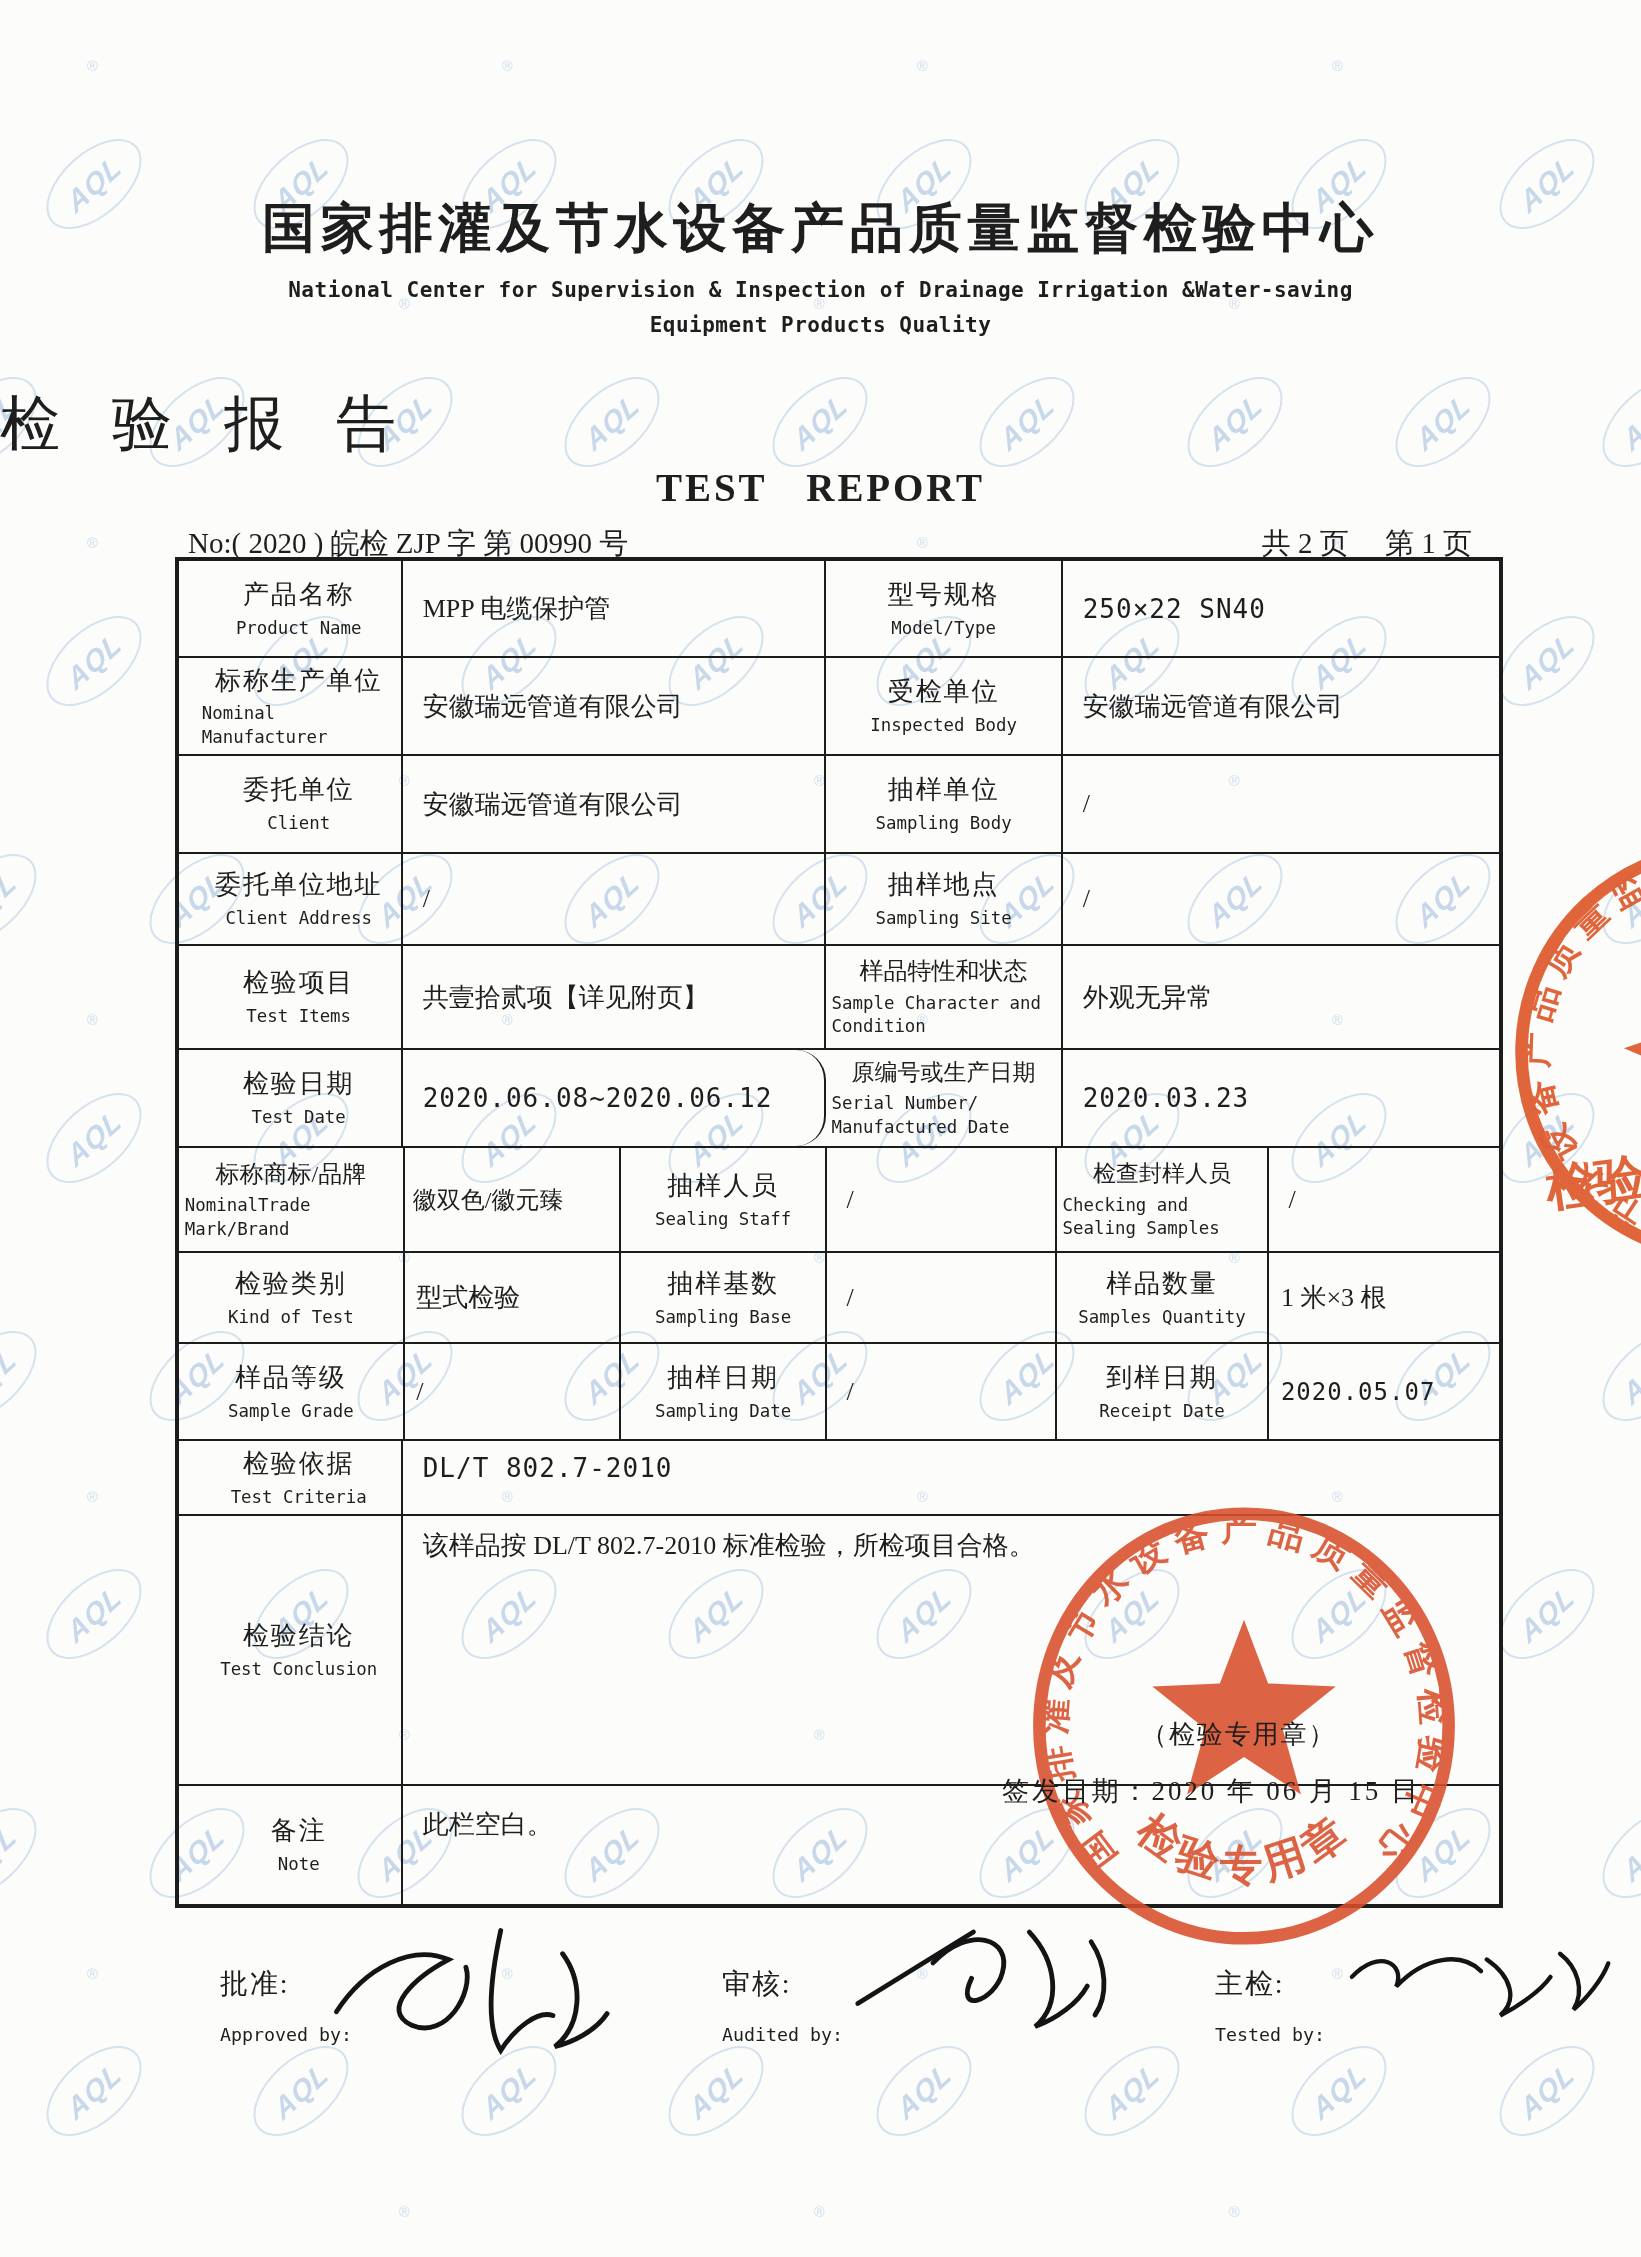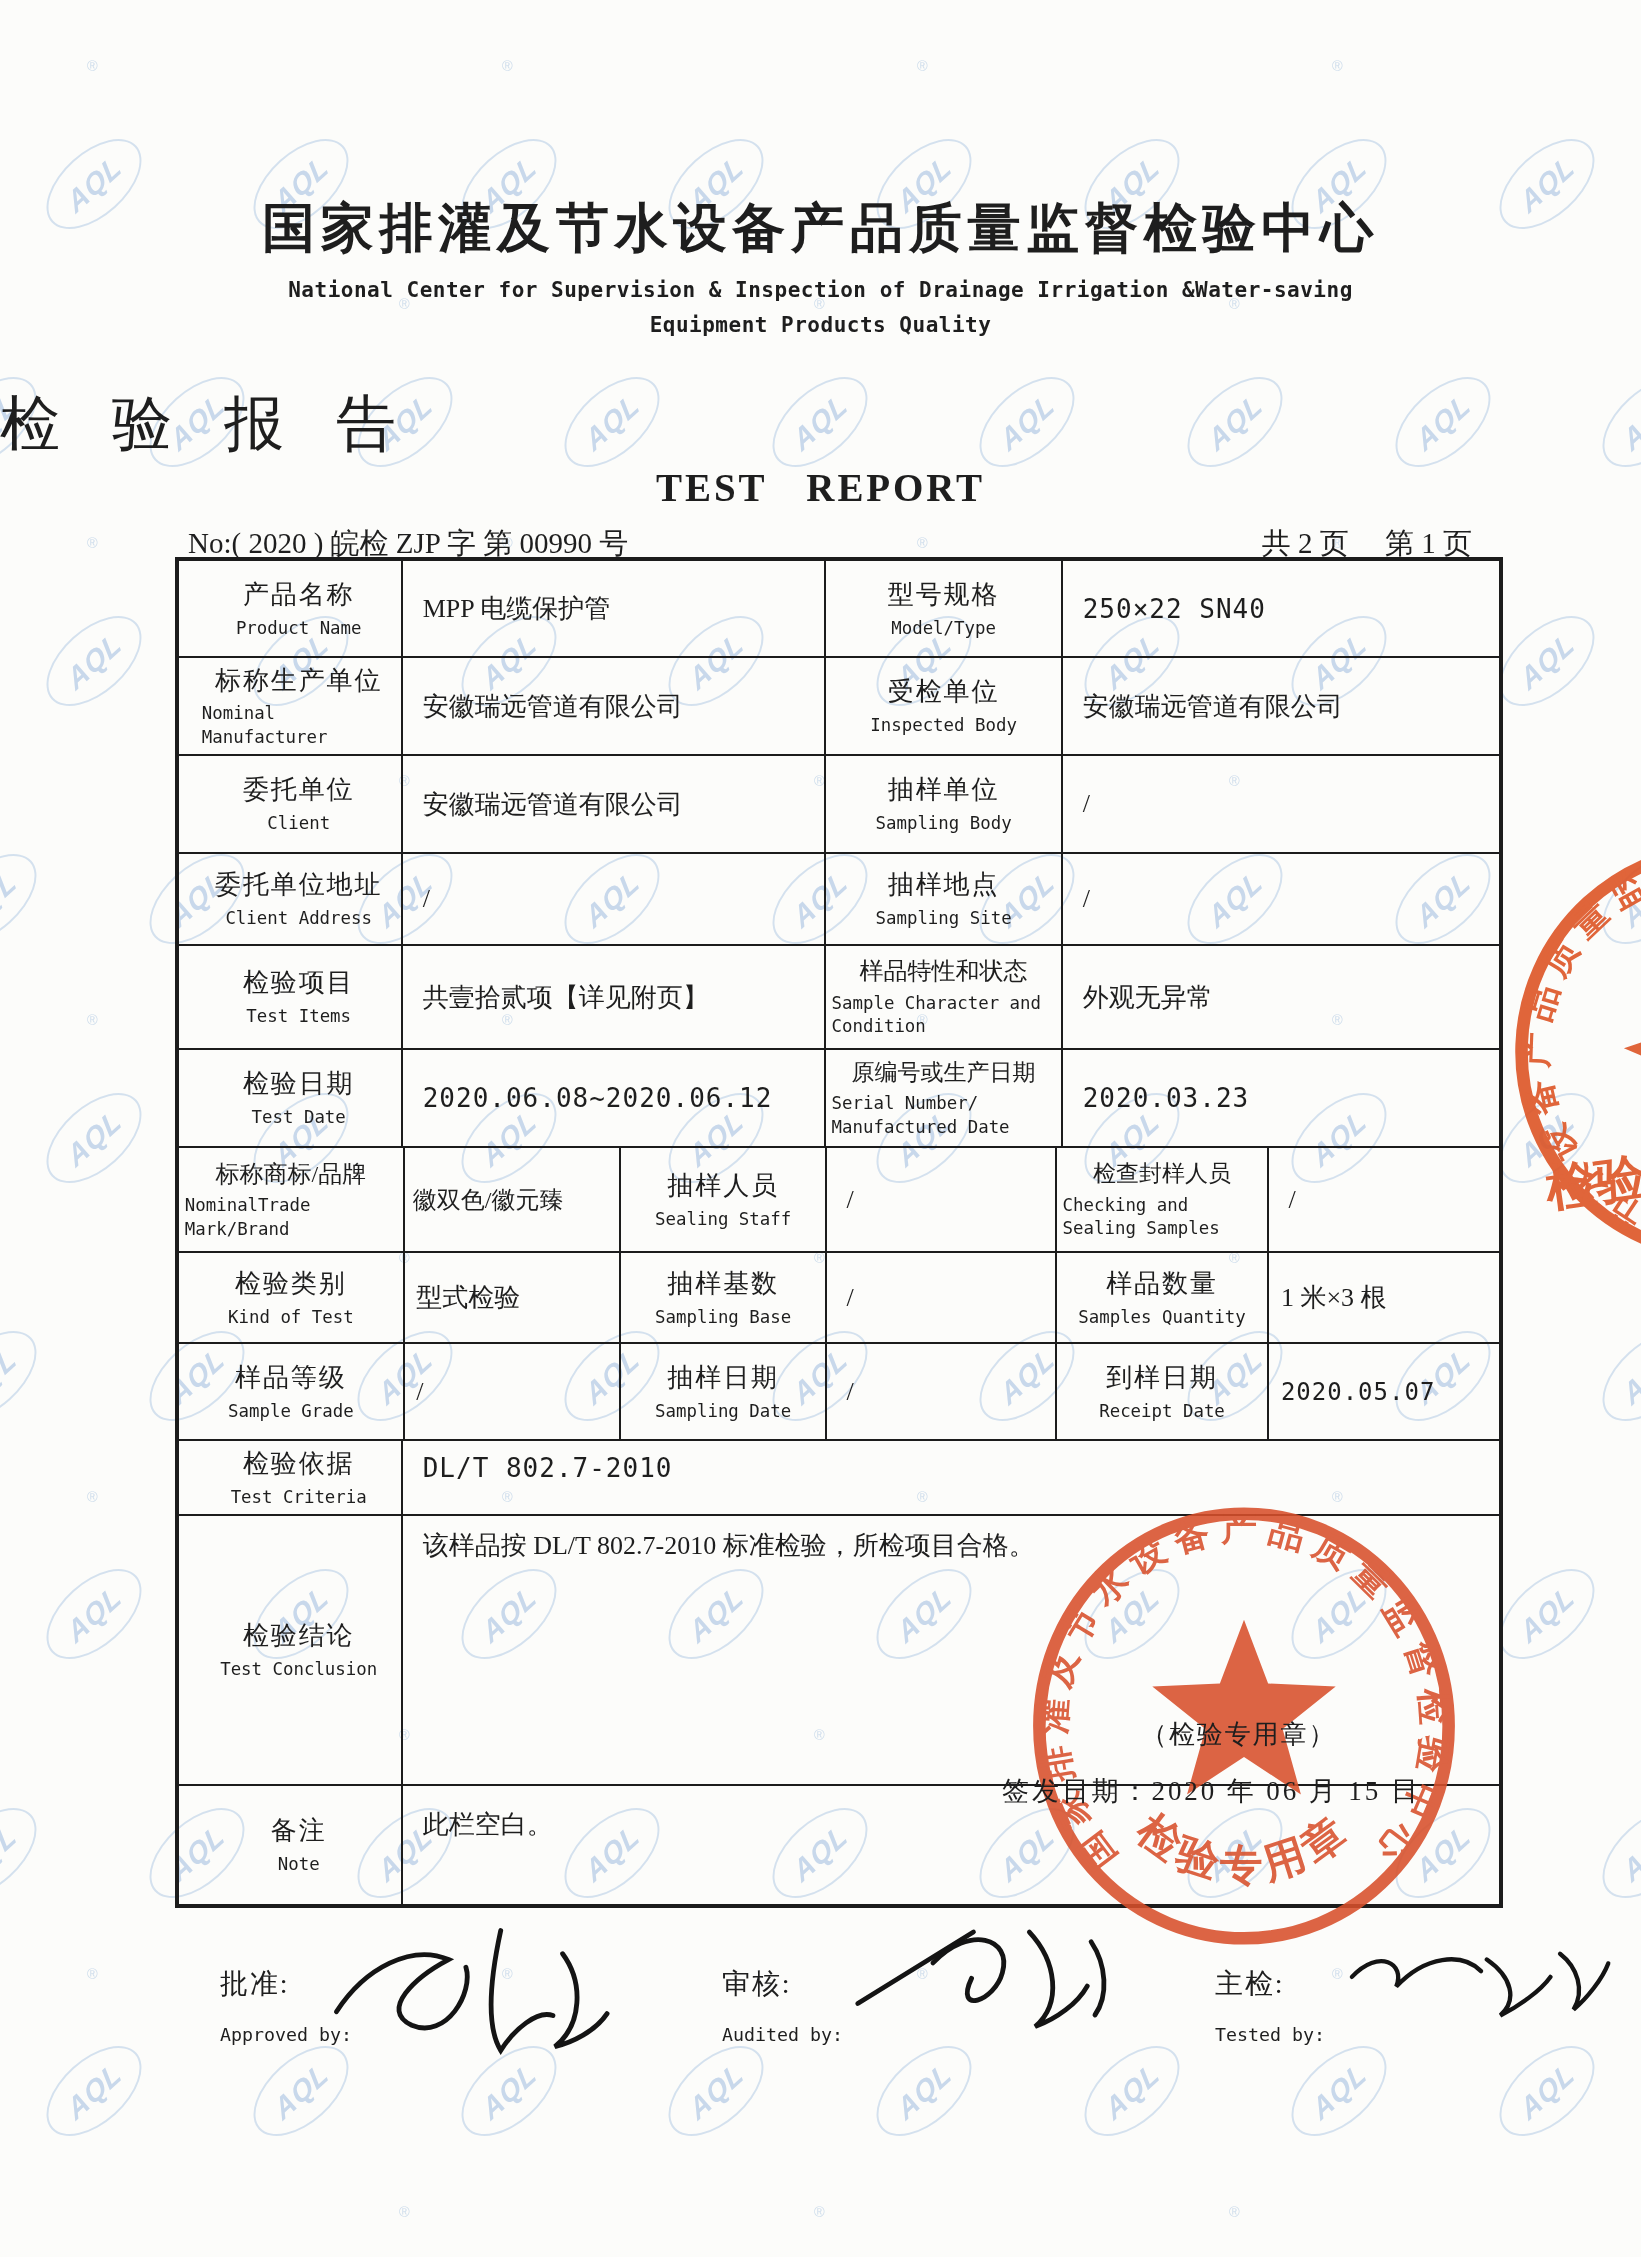"250×22 SN40" .val.mono { border-radius: none -> 30px }
